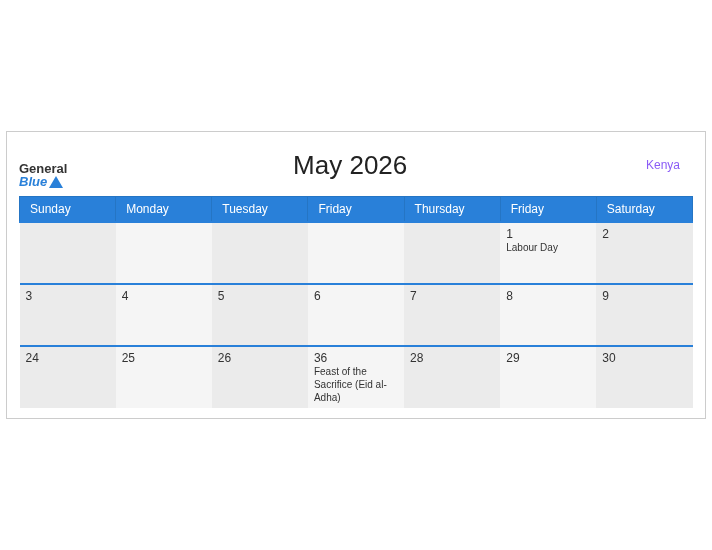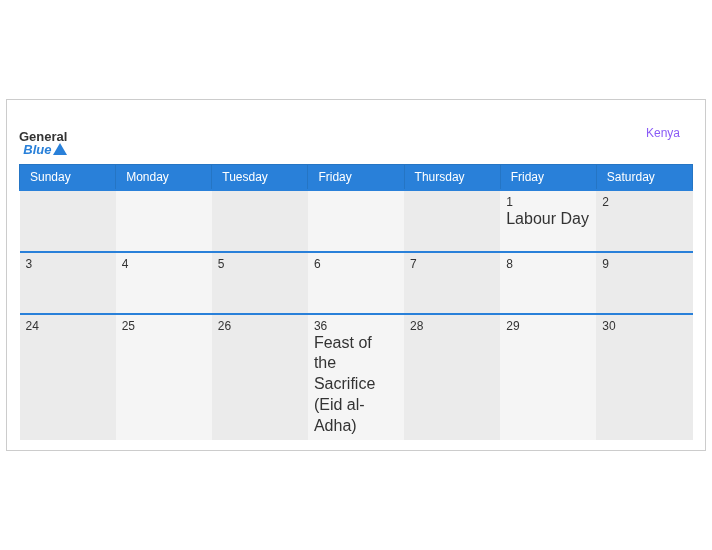"General" .logo-area { align-items: flex-end -> flex-start }
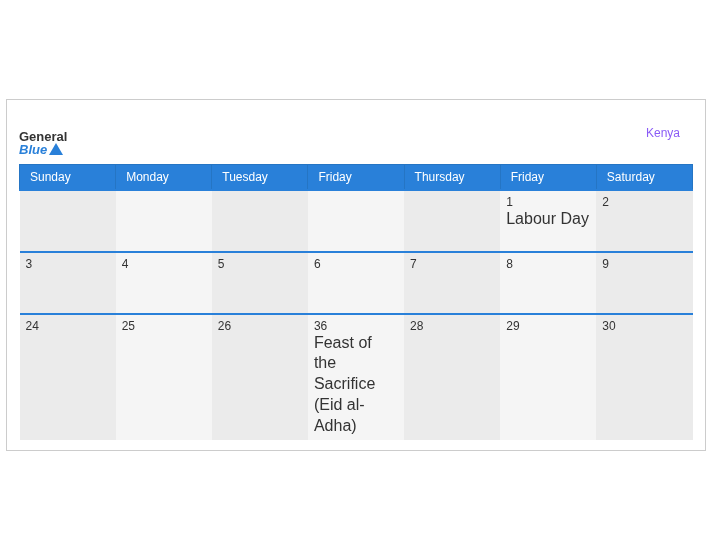"May 2026" div.cal-title { html: none -> <div>May 2026</div> }
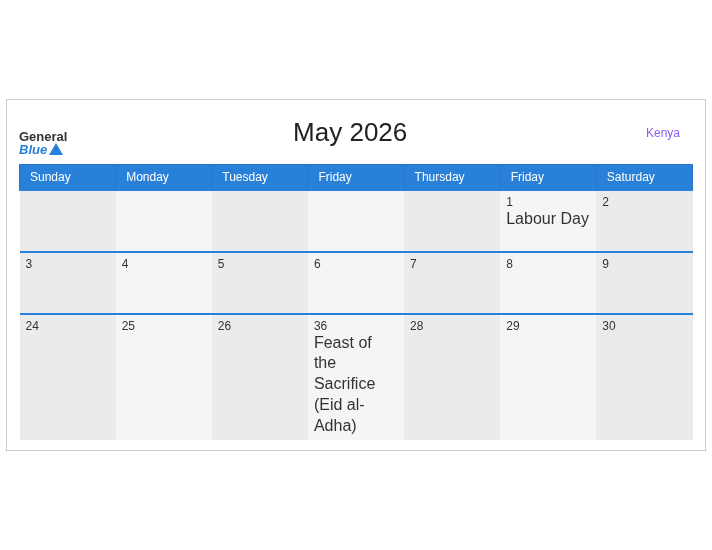"Labour Day" .day-event { font-size: 16px -> 10px }
